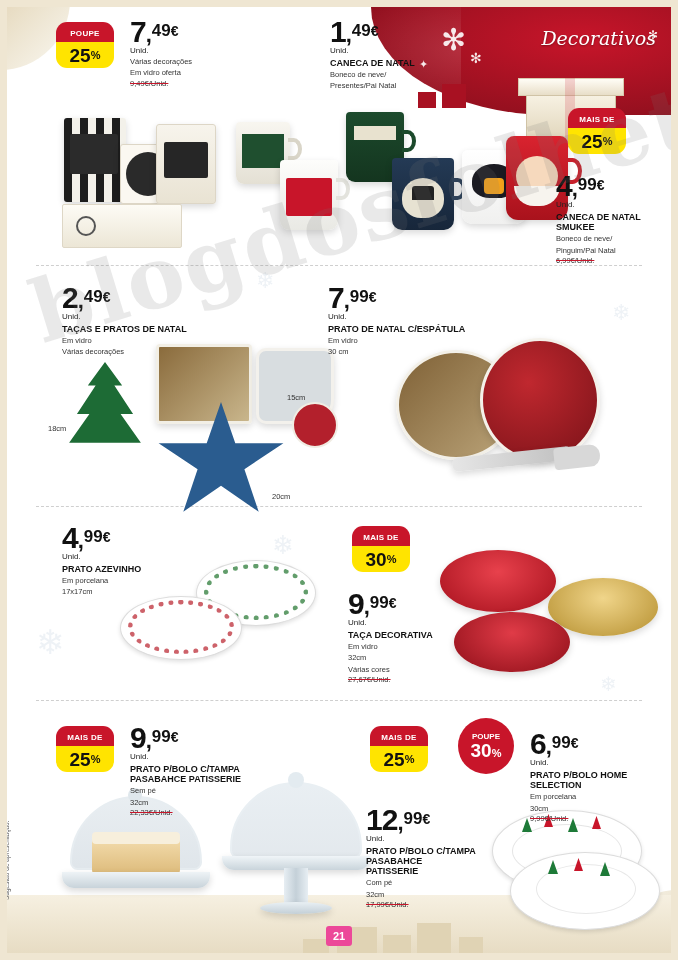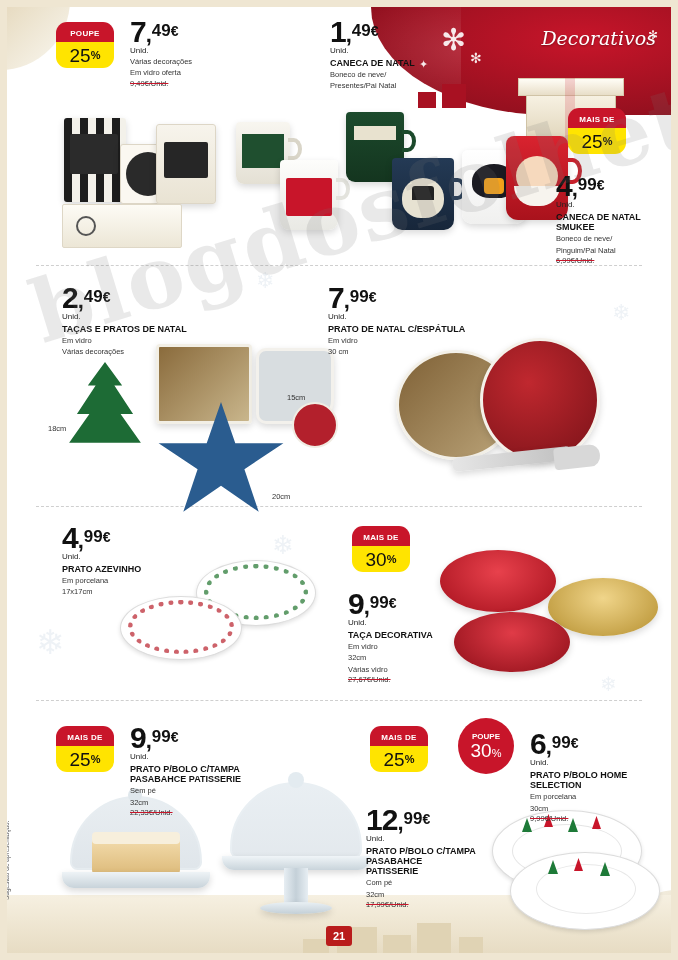"25" .badge .bot span.n { font-weight: normal -> bold }
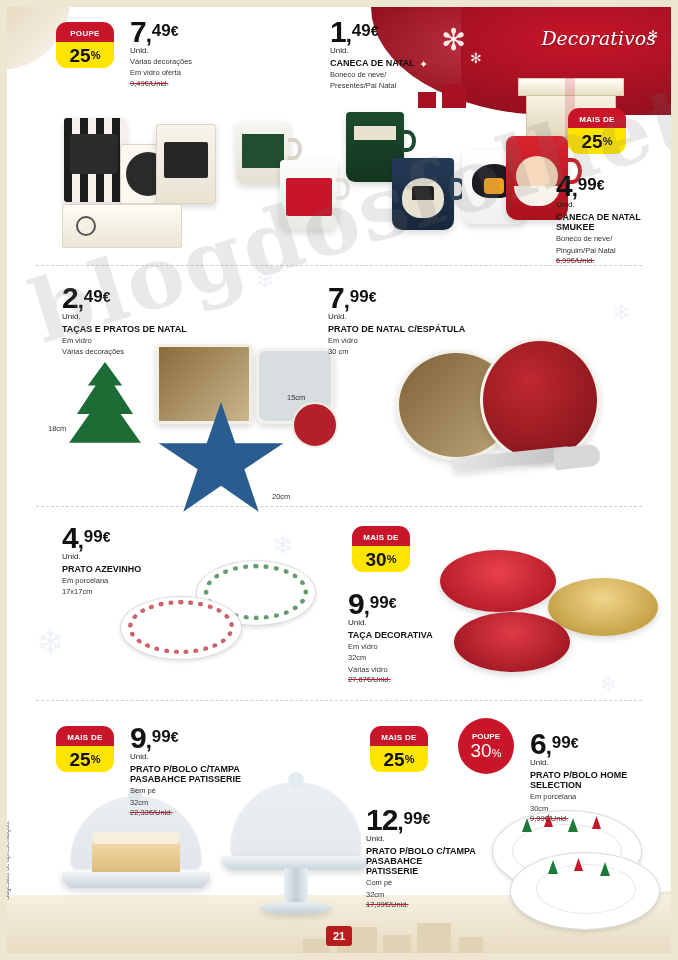"Várias vidro" div.prod-sub { text: vidro -> cores }
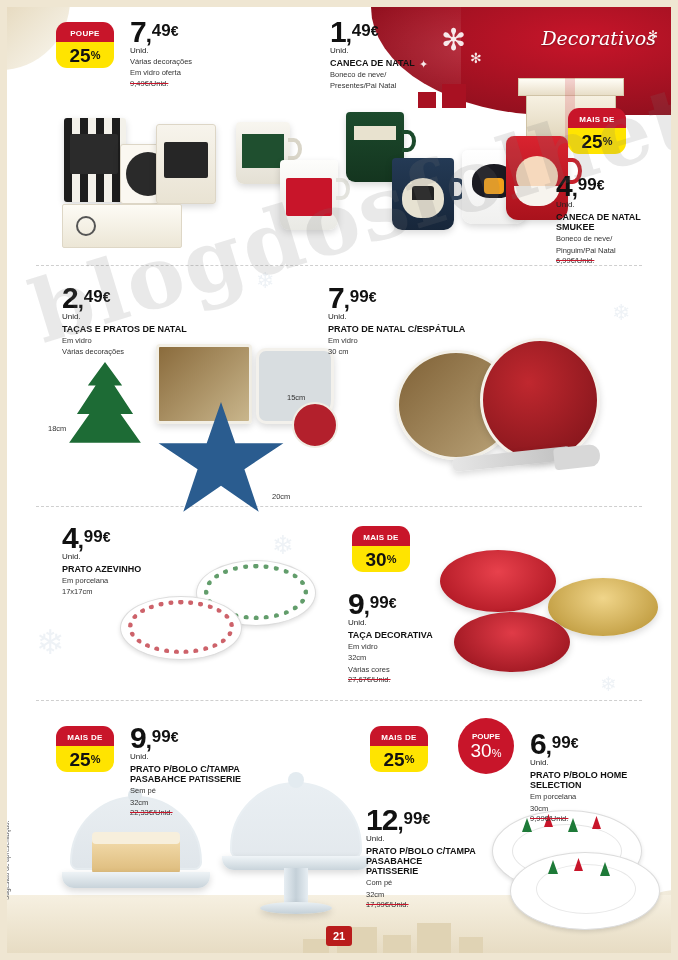"30%" .badge.circ .v { font-weight: normal -> bold }
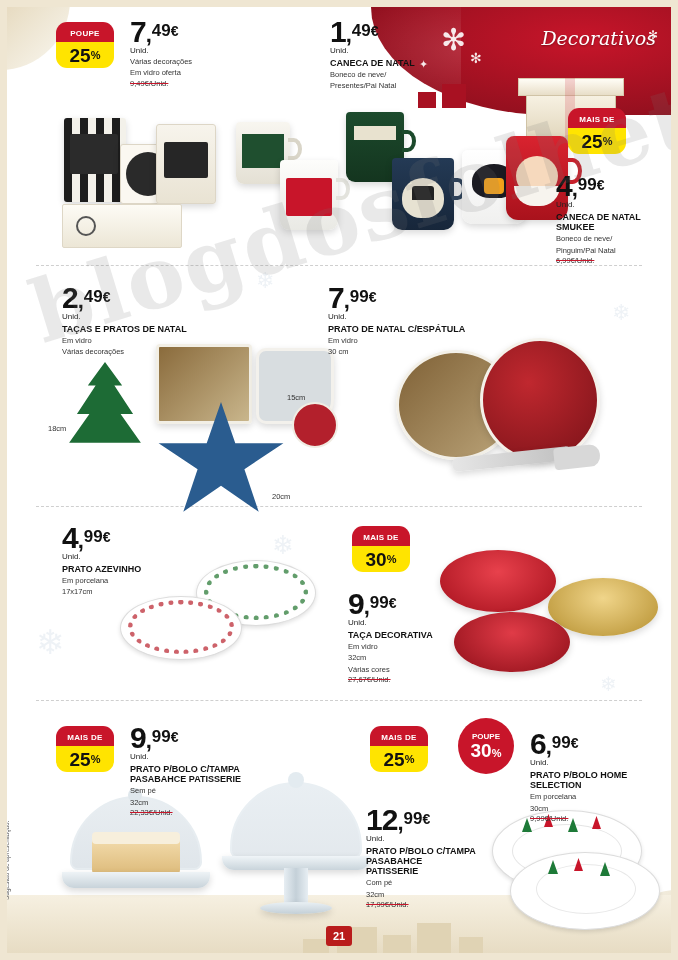"21" .page-num { background: #b91c1c -> #ec4899 }
